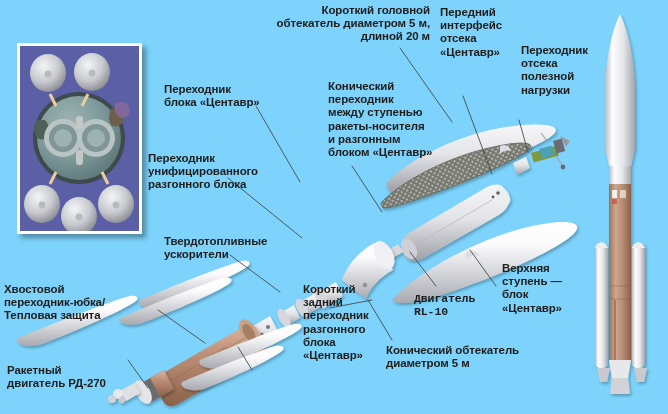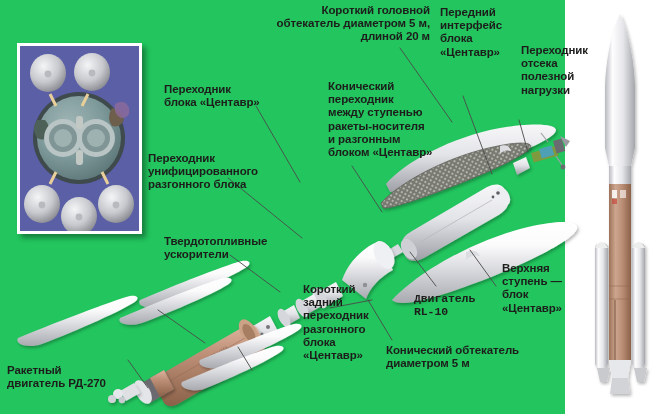"Короткий головной" #stage { background: #22c55e -> #7dd3fc; width: 565px -> 668px }
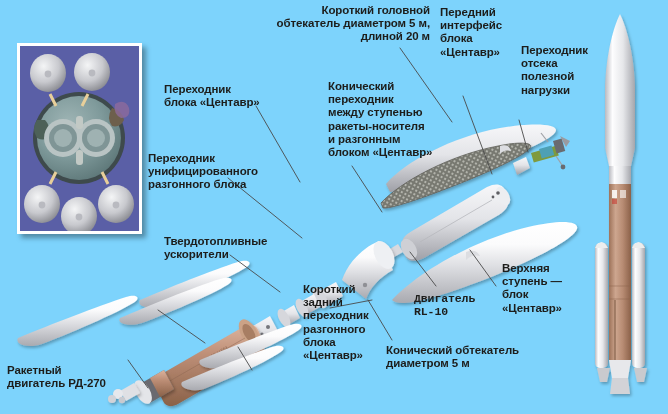"Передний" div.lbl { text: блока -> отсека }
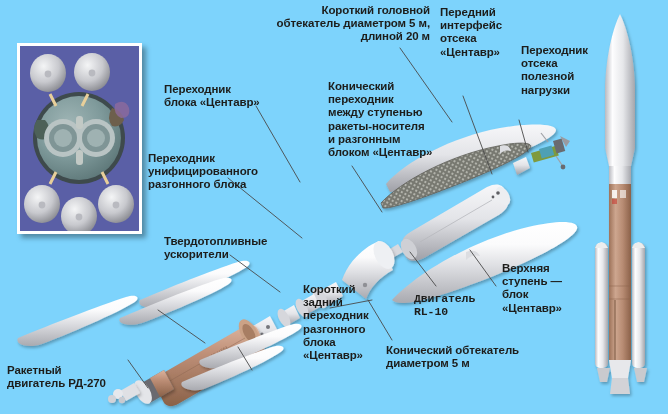"Хвостовой" div.lbl { html: none -> <div>Хвостовой переходник-юбка/ Тепловая защита</div> }
